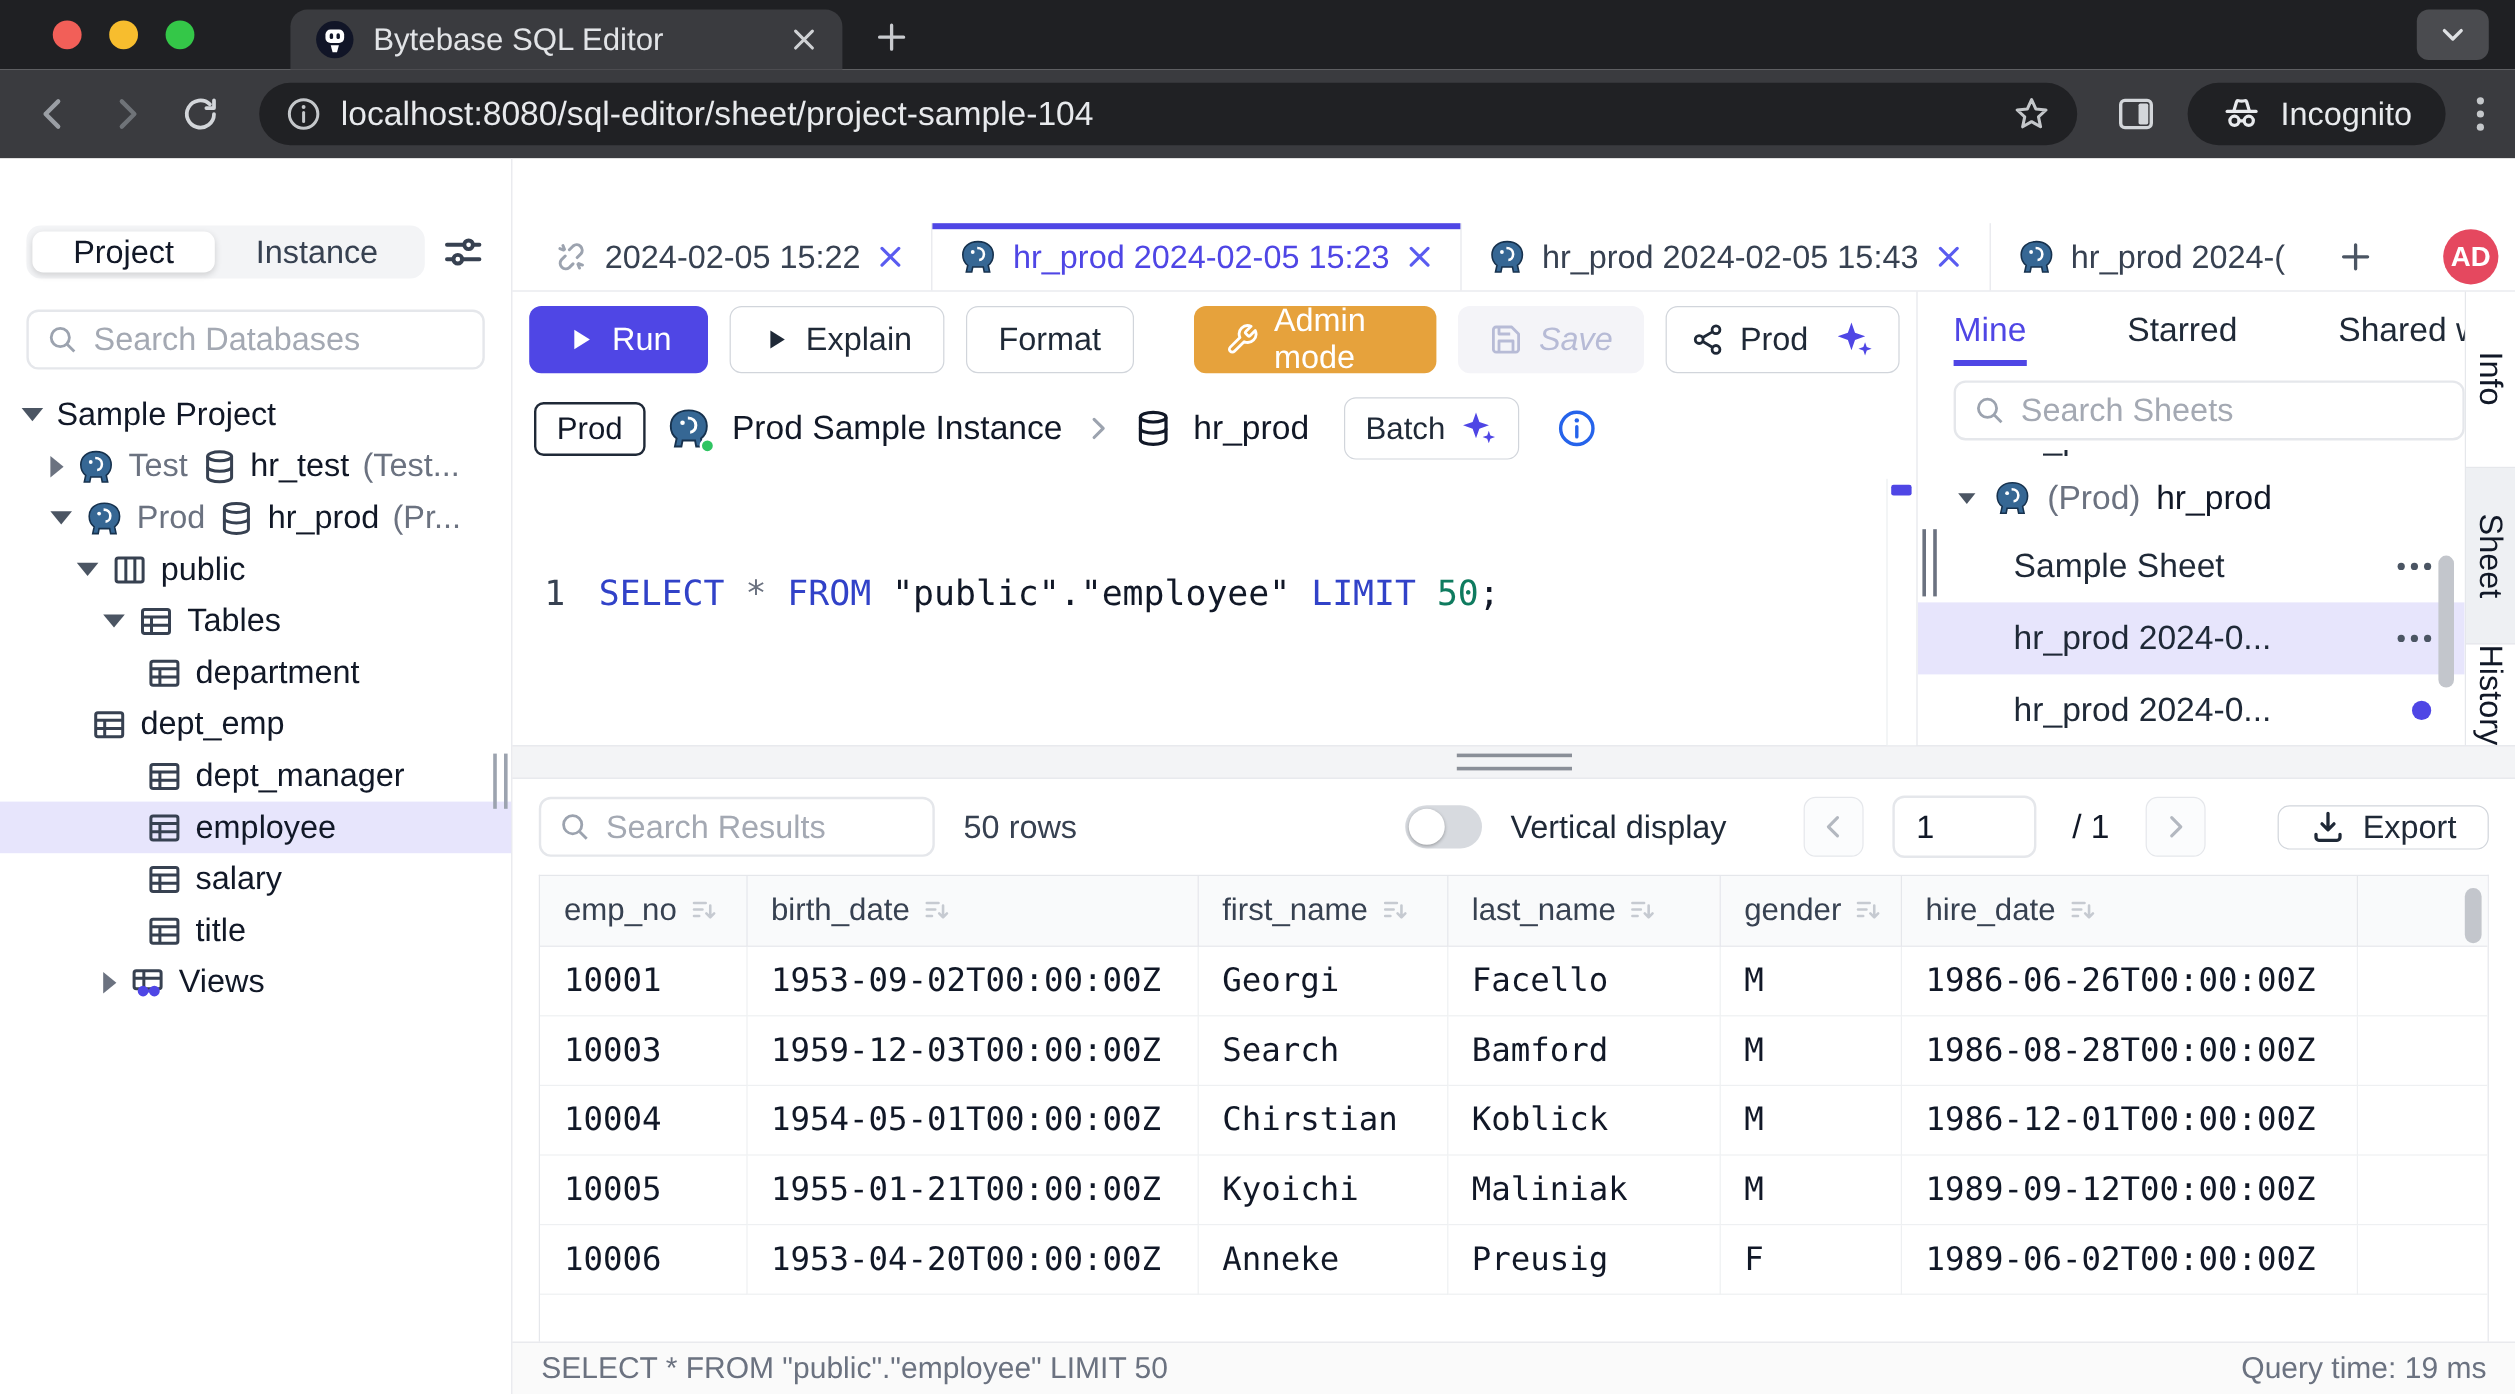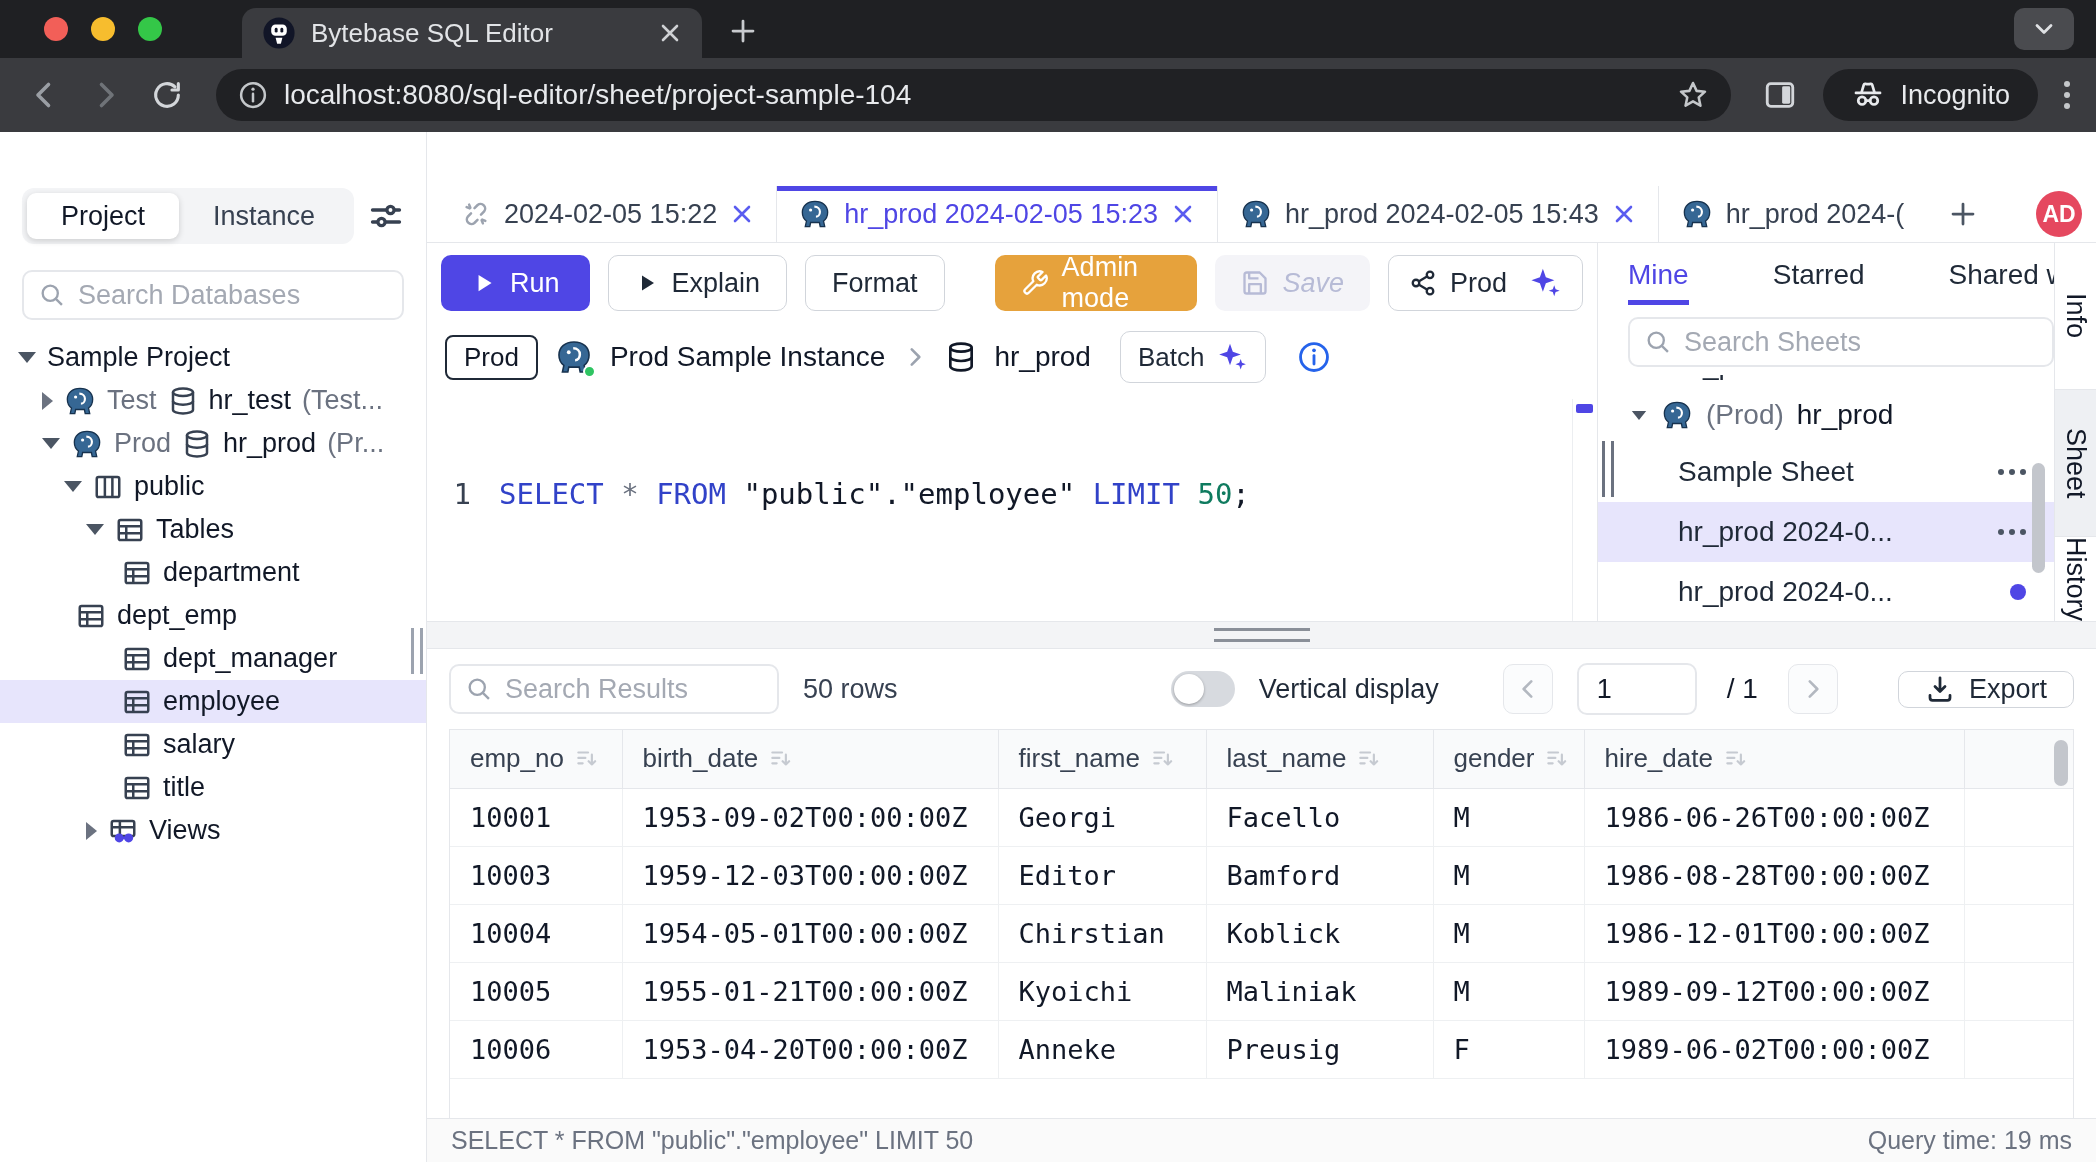"Project" .seg-item { height: 46px -> 34px }
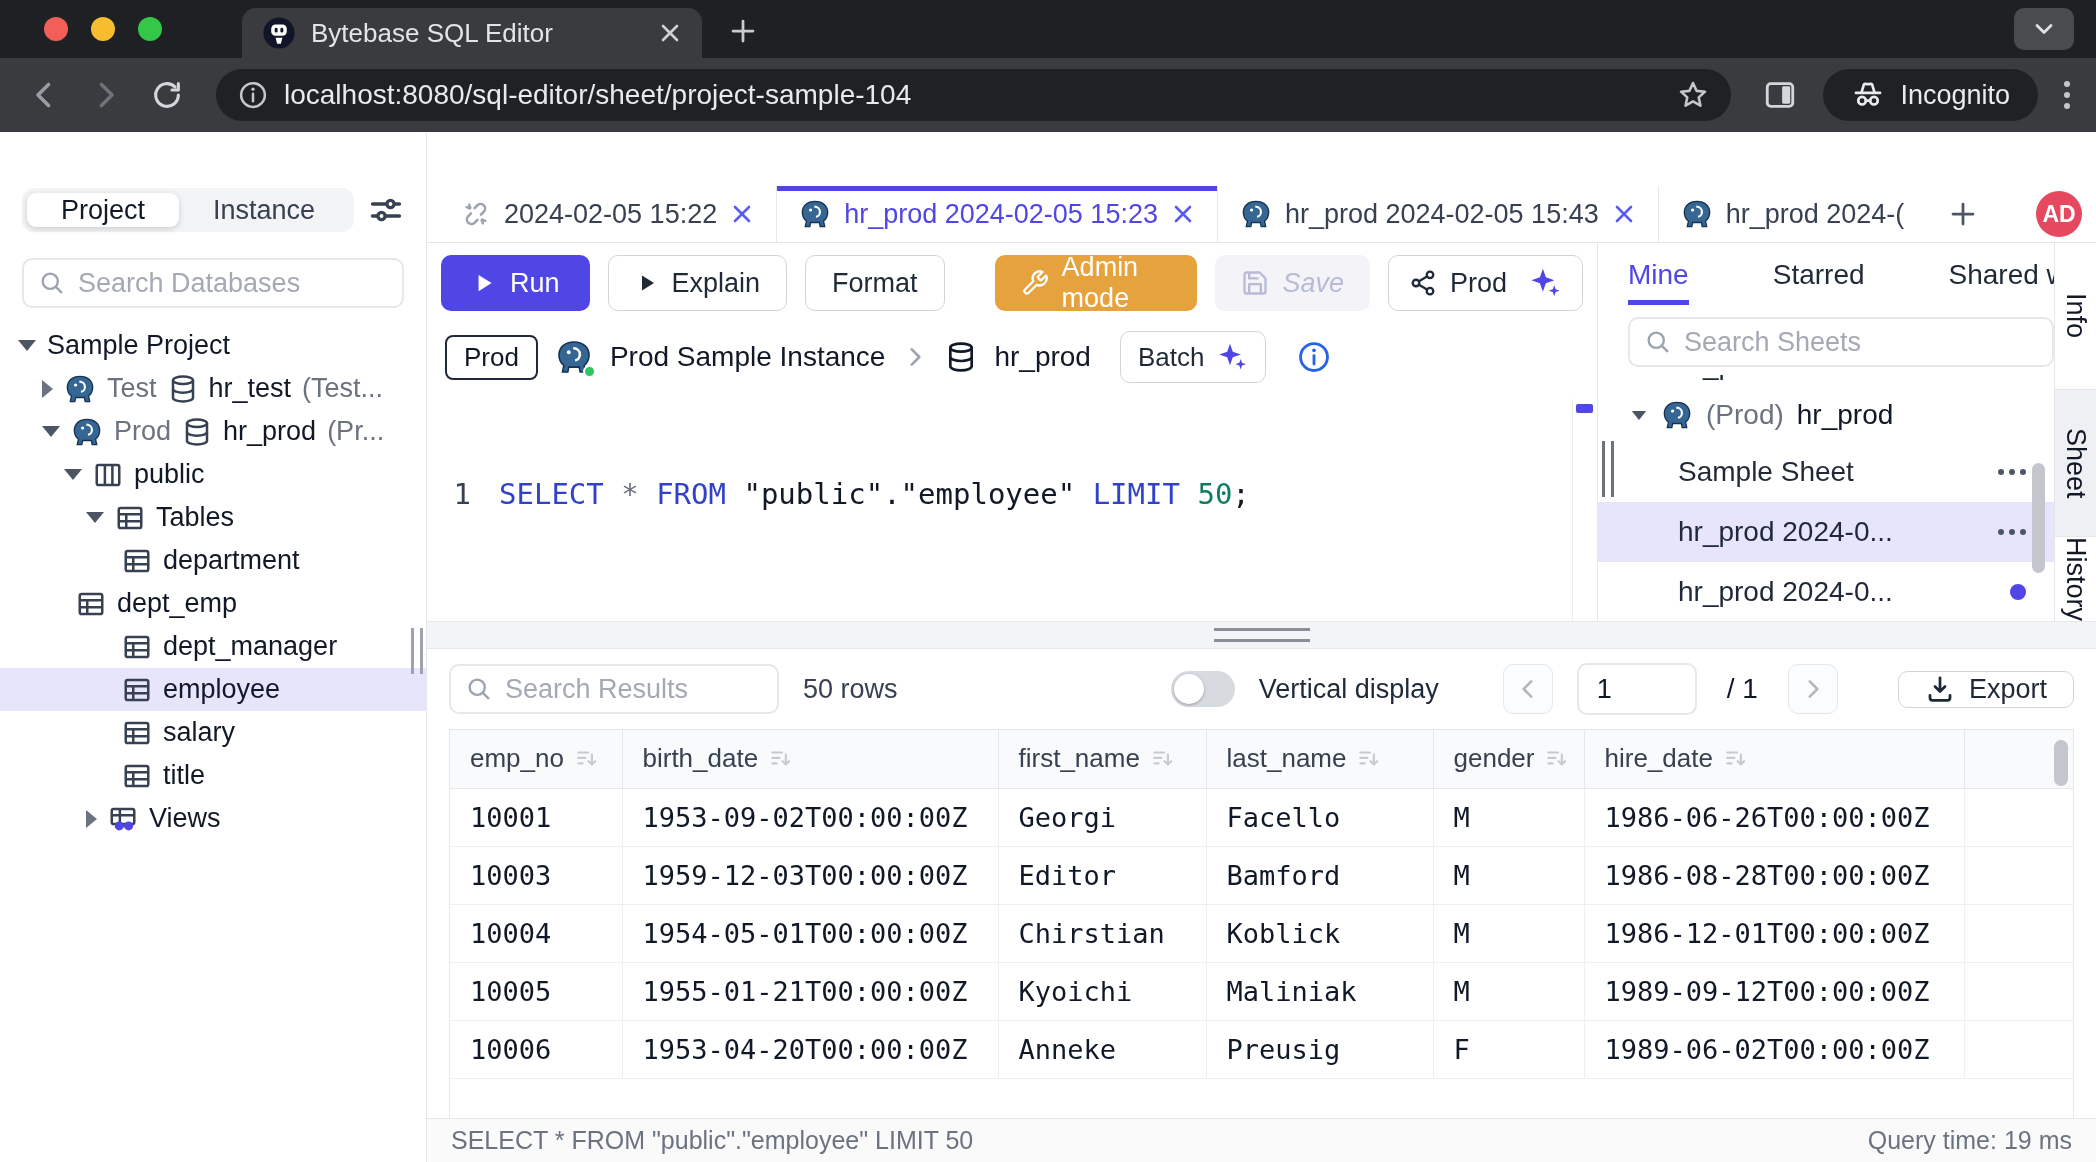"Editor" td { text: Editor -> Search }
